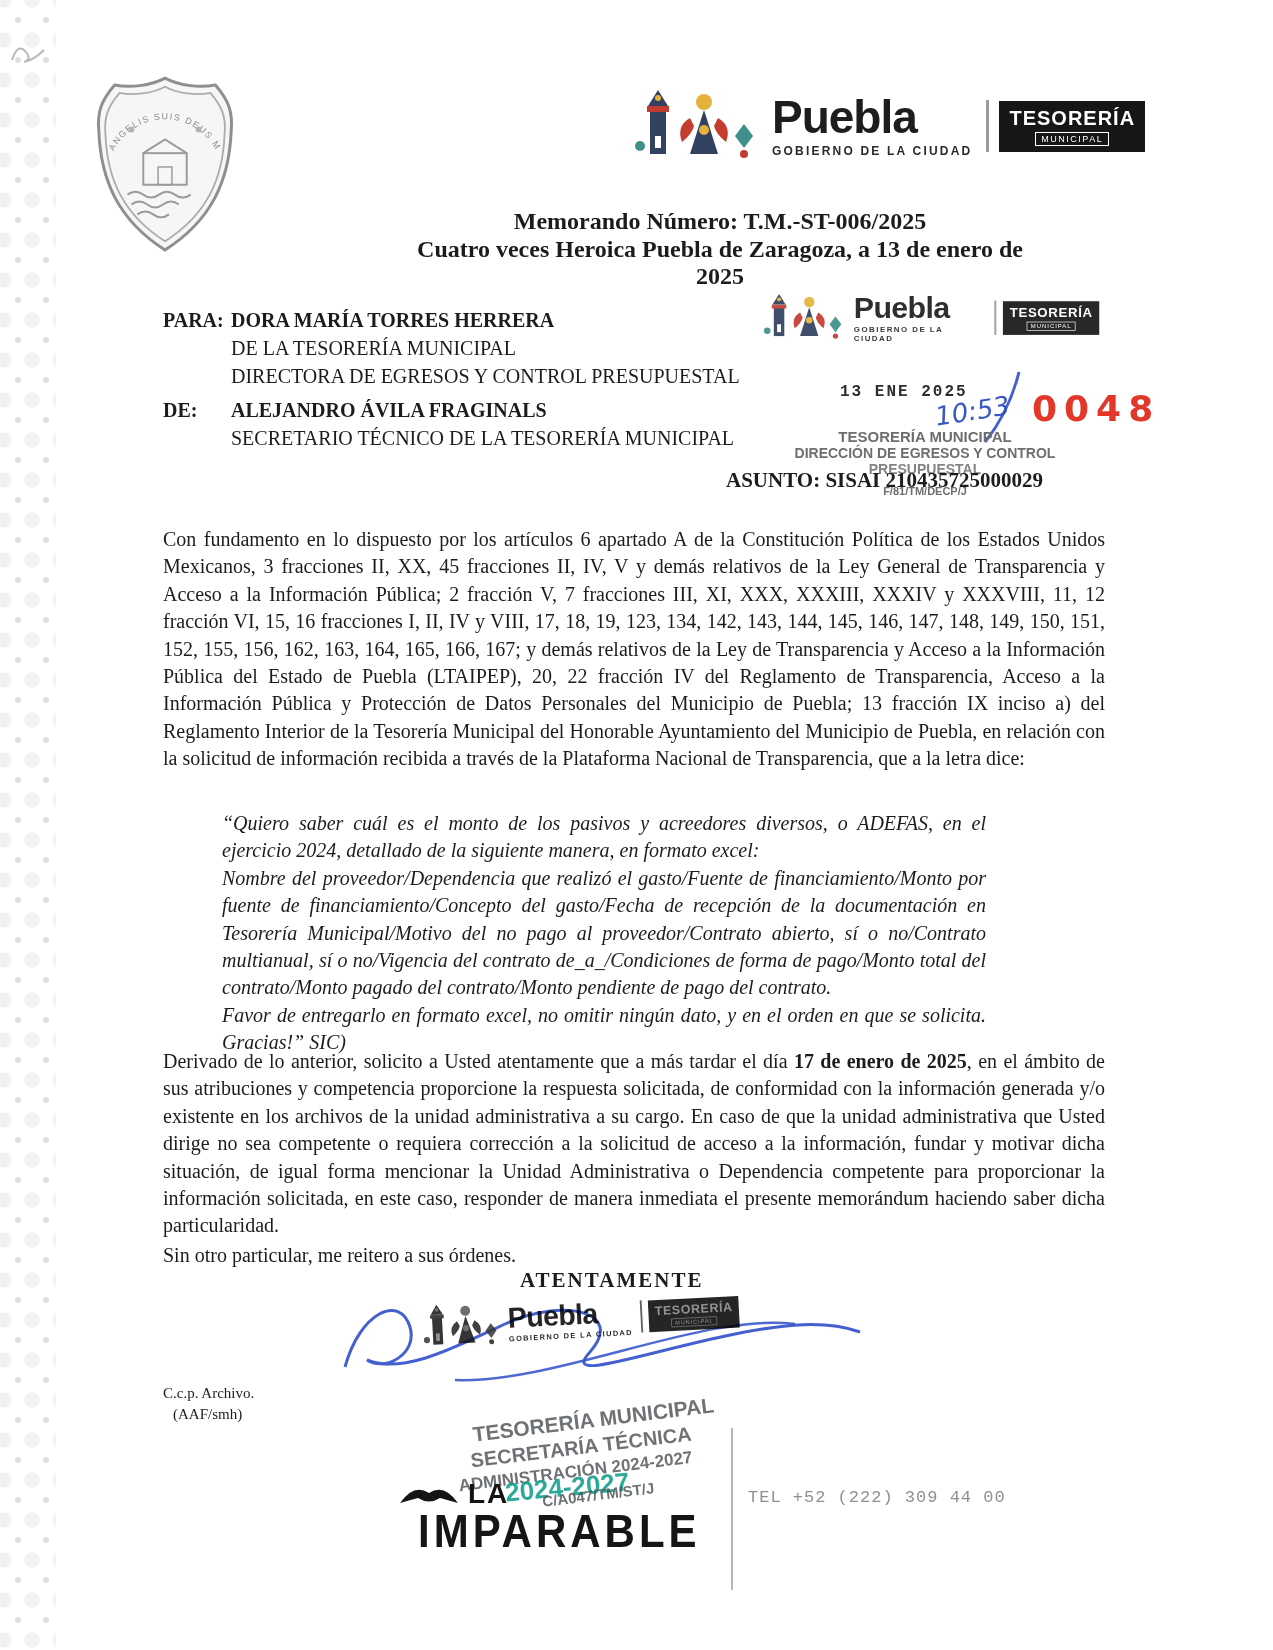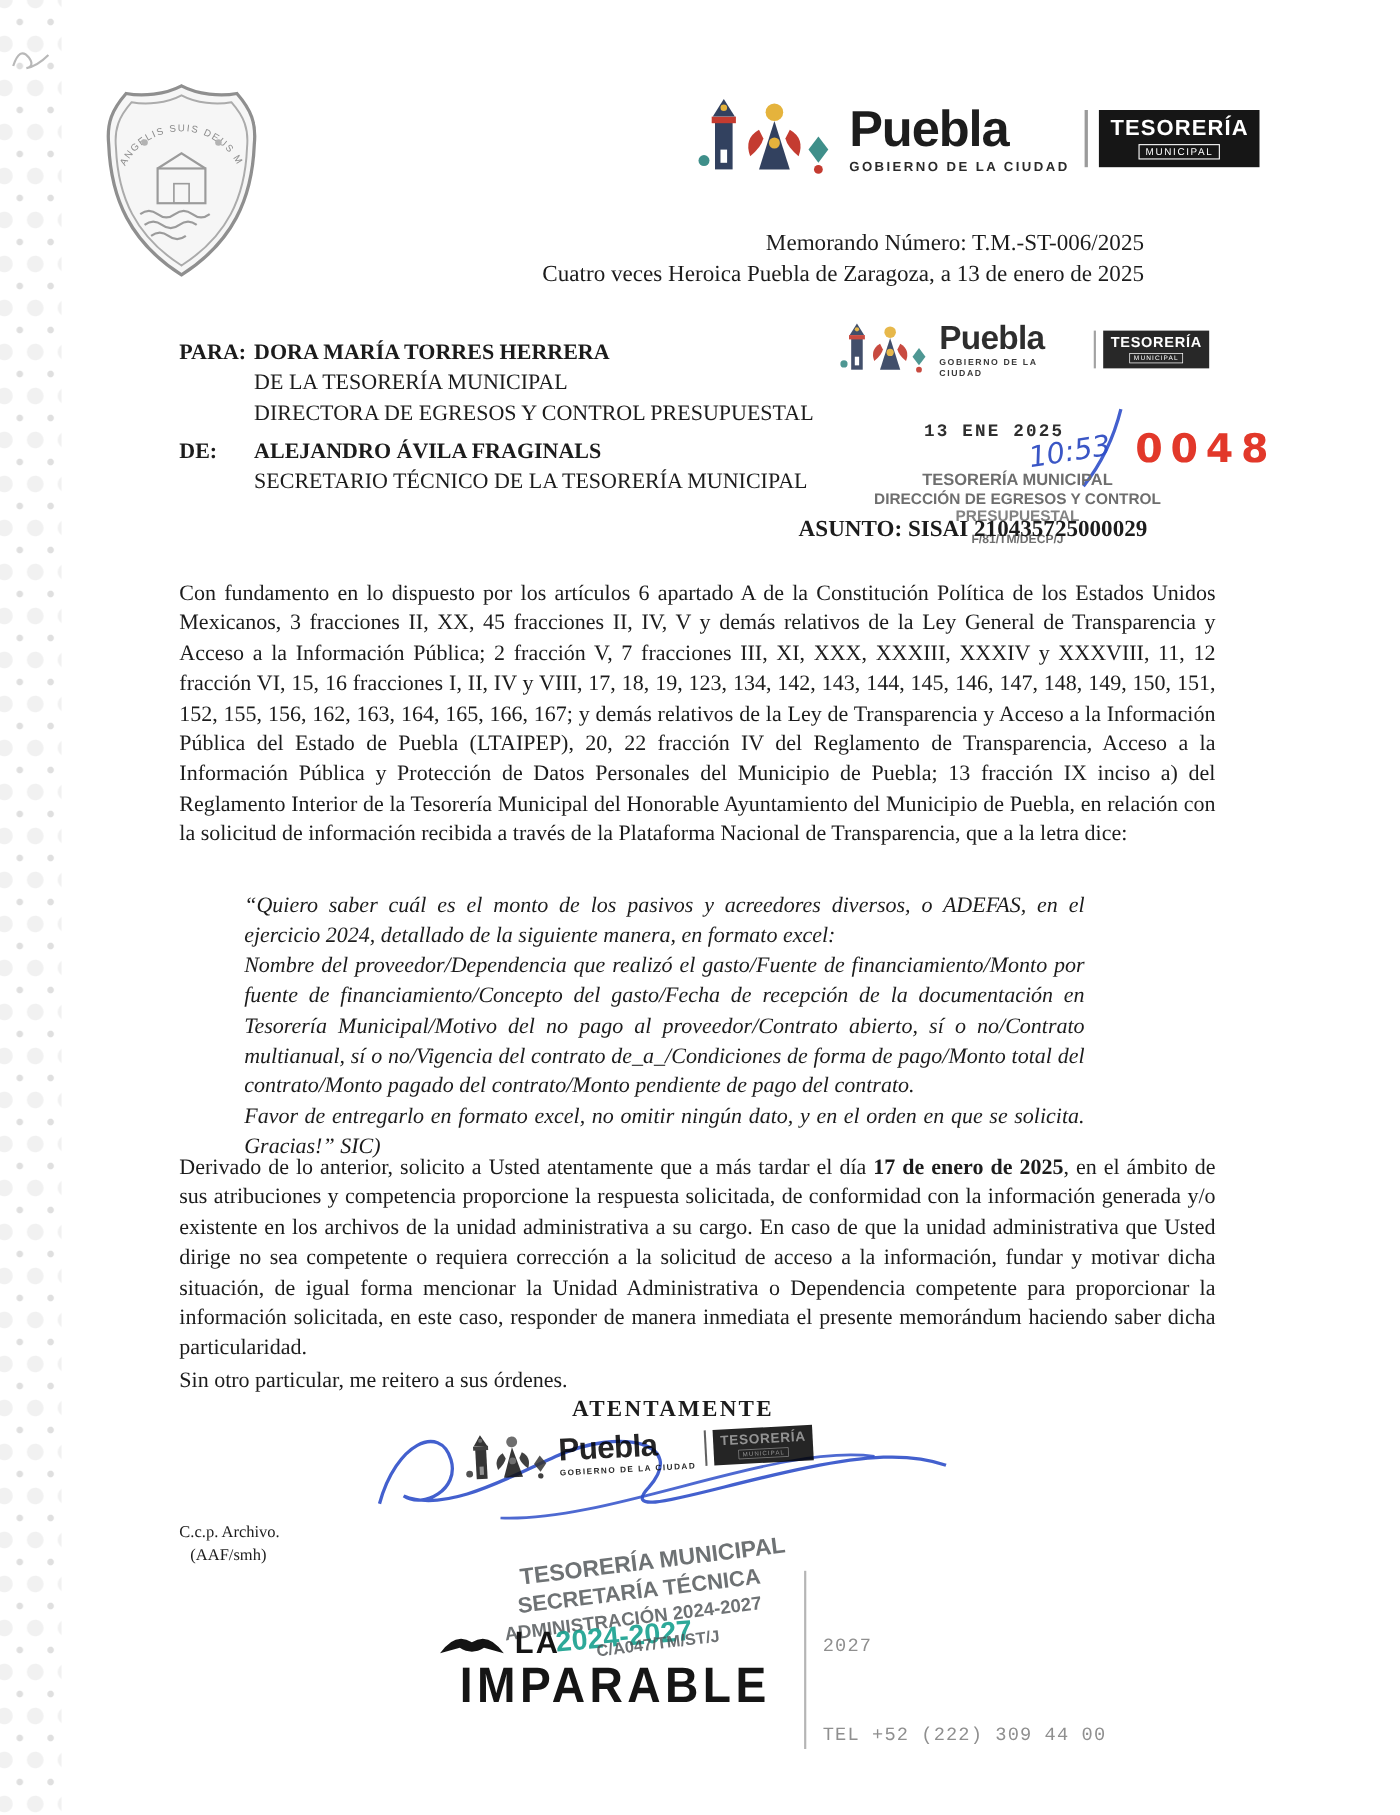"Memorando Número: T.M.-ST-006/2025" .memo-line { font-size: 21px -> 24px; font-weight: normal -> bold; text-align: right -> center }
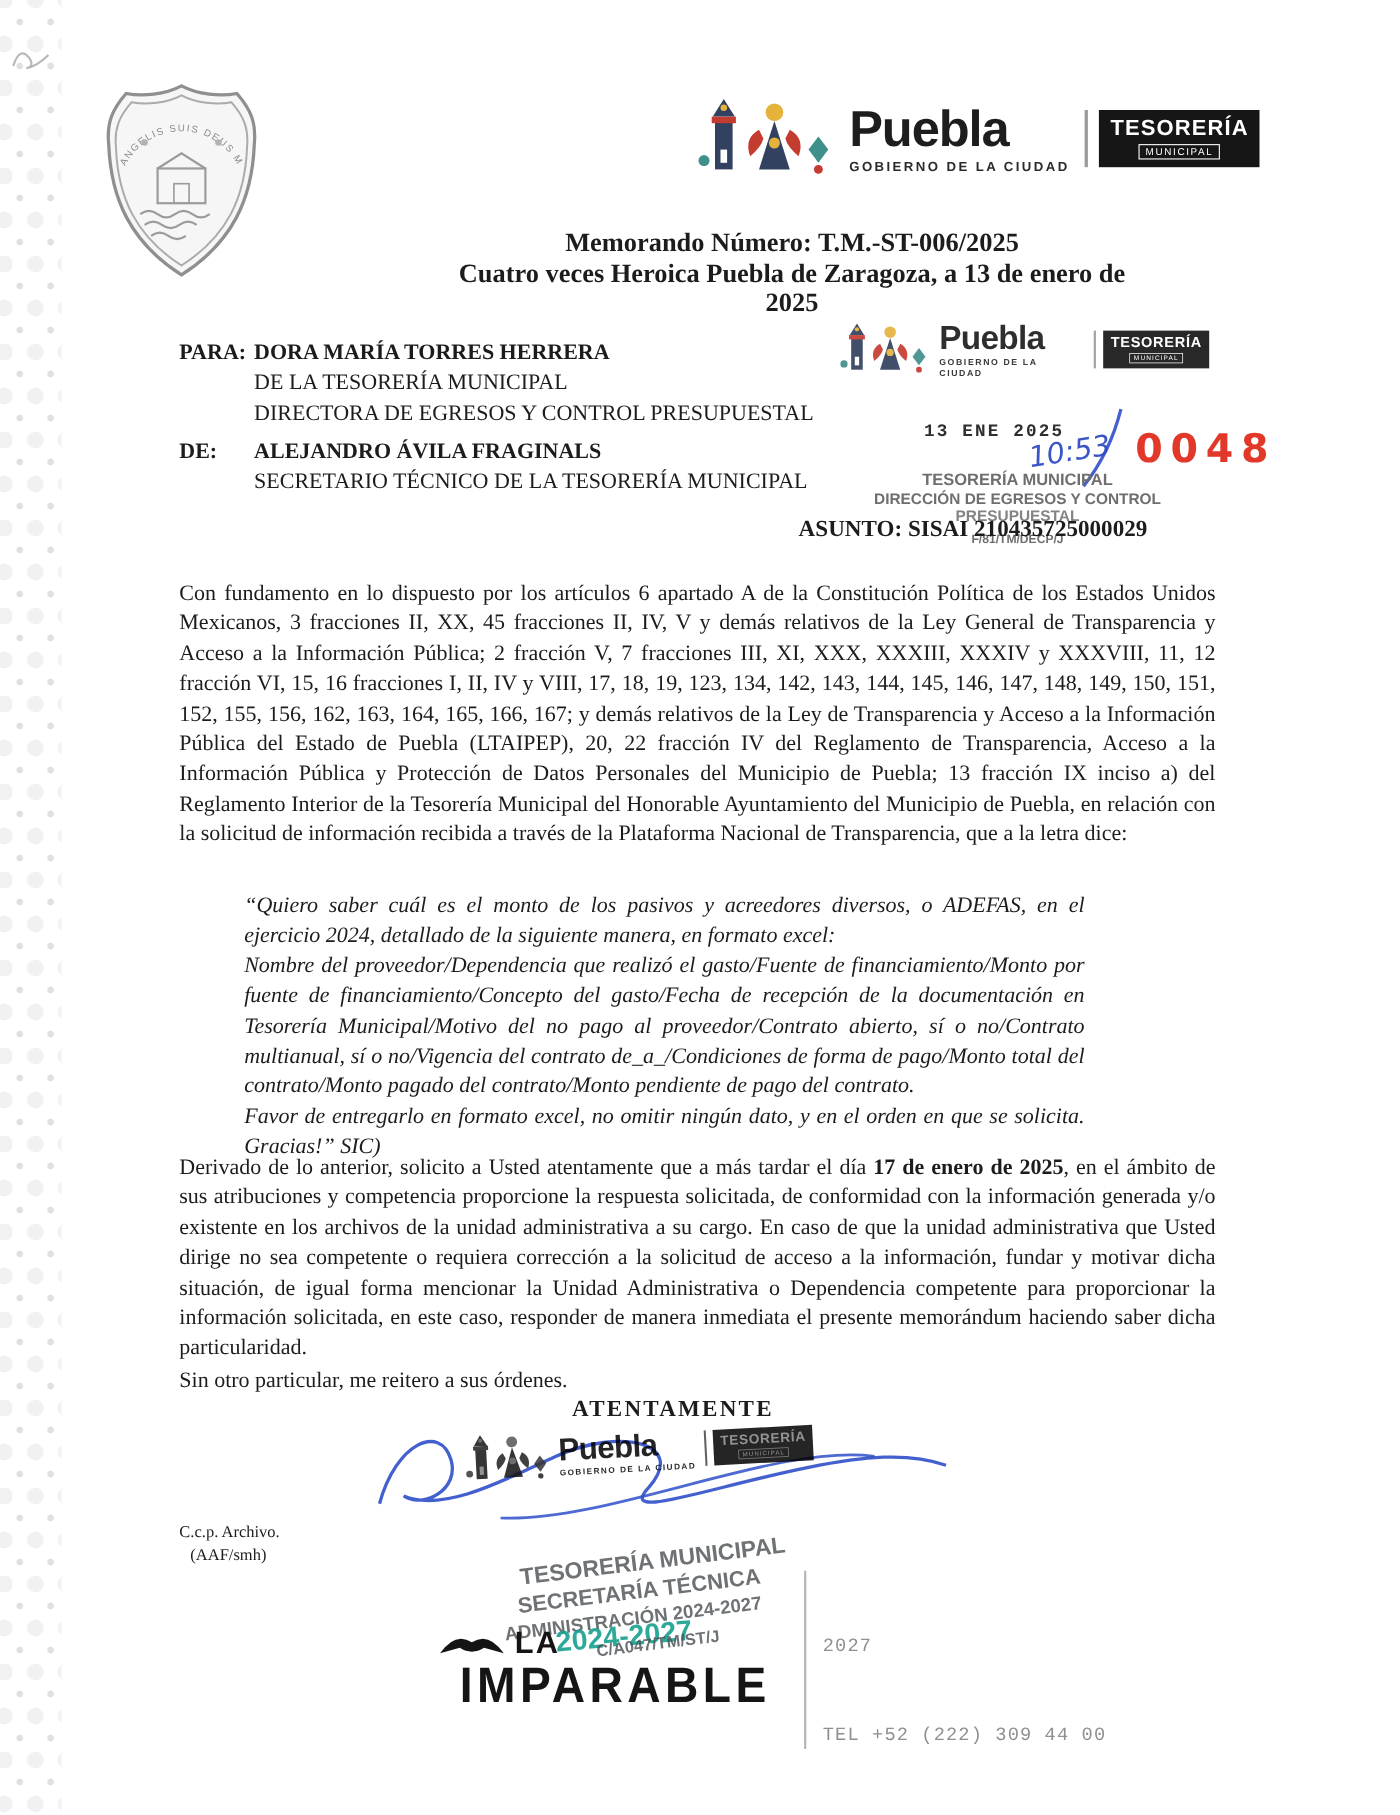"2027" div { html: <div>2027</div> -> none }
